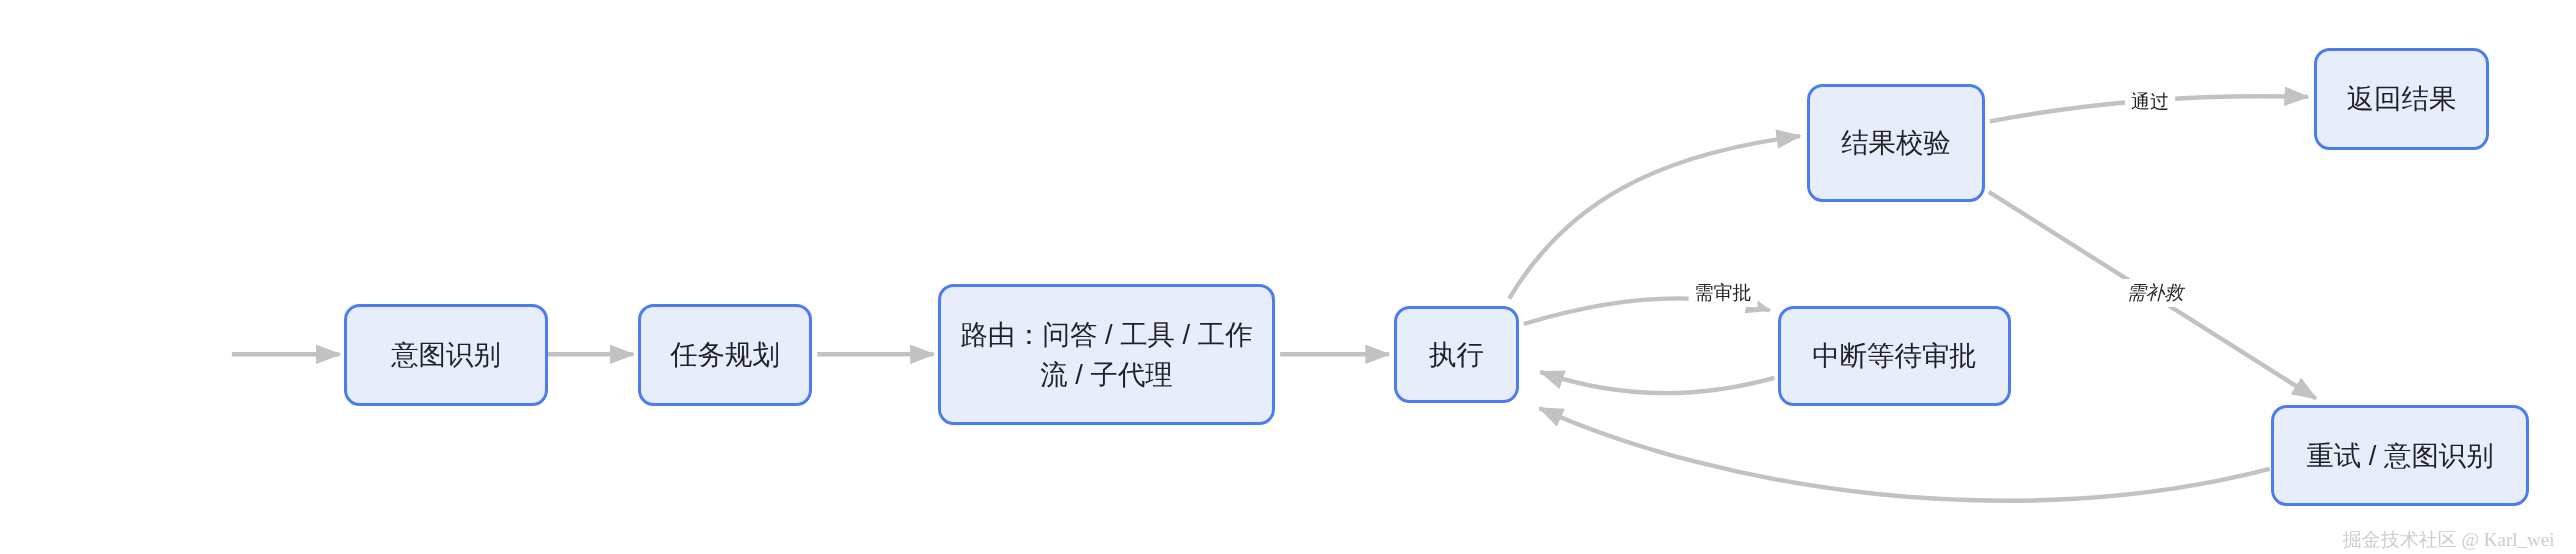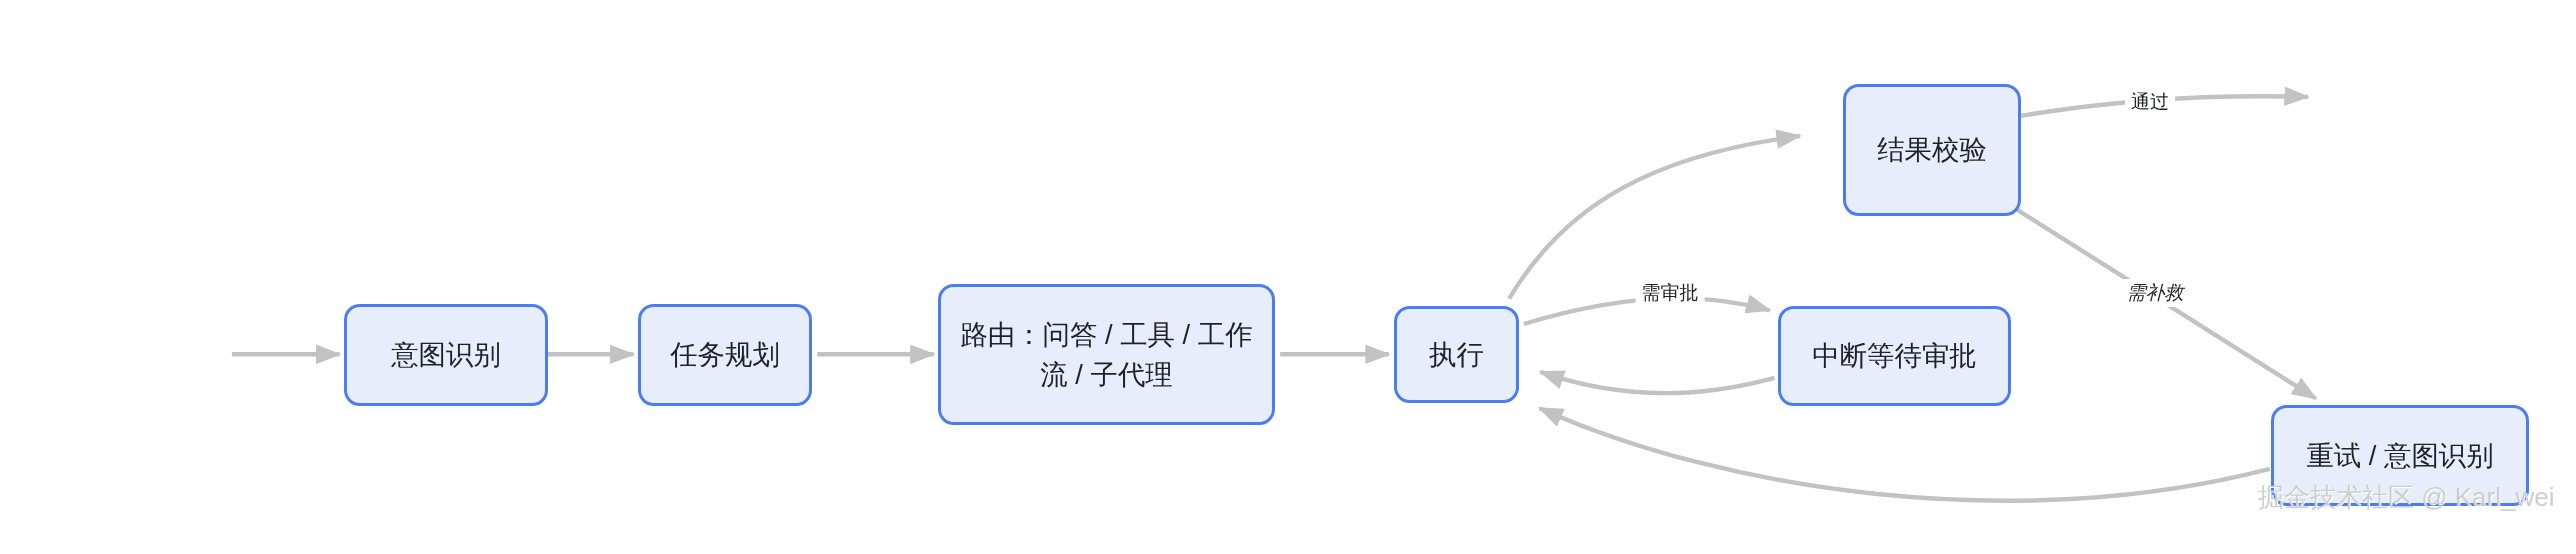"返回结果" div.node { html: none -> <div>返回结果</div> }
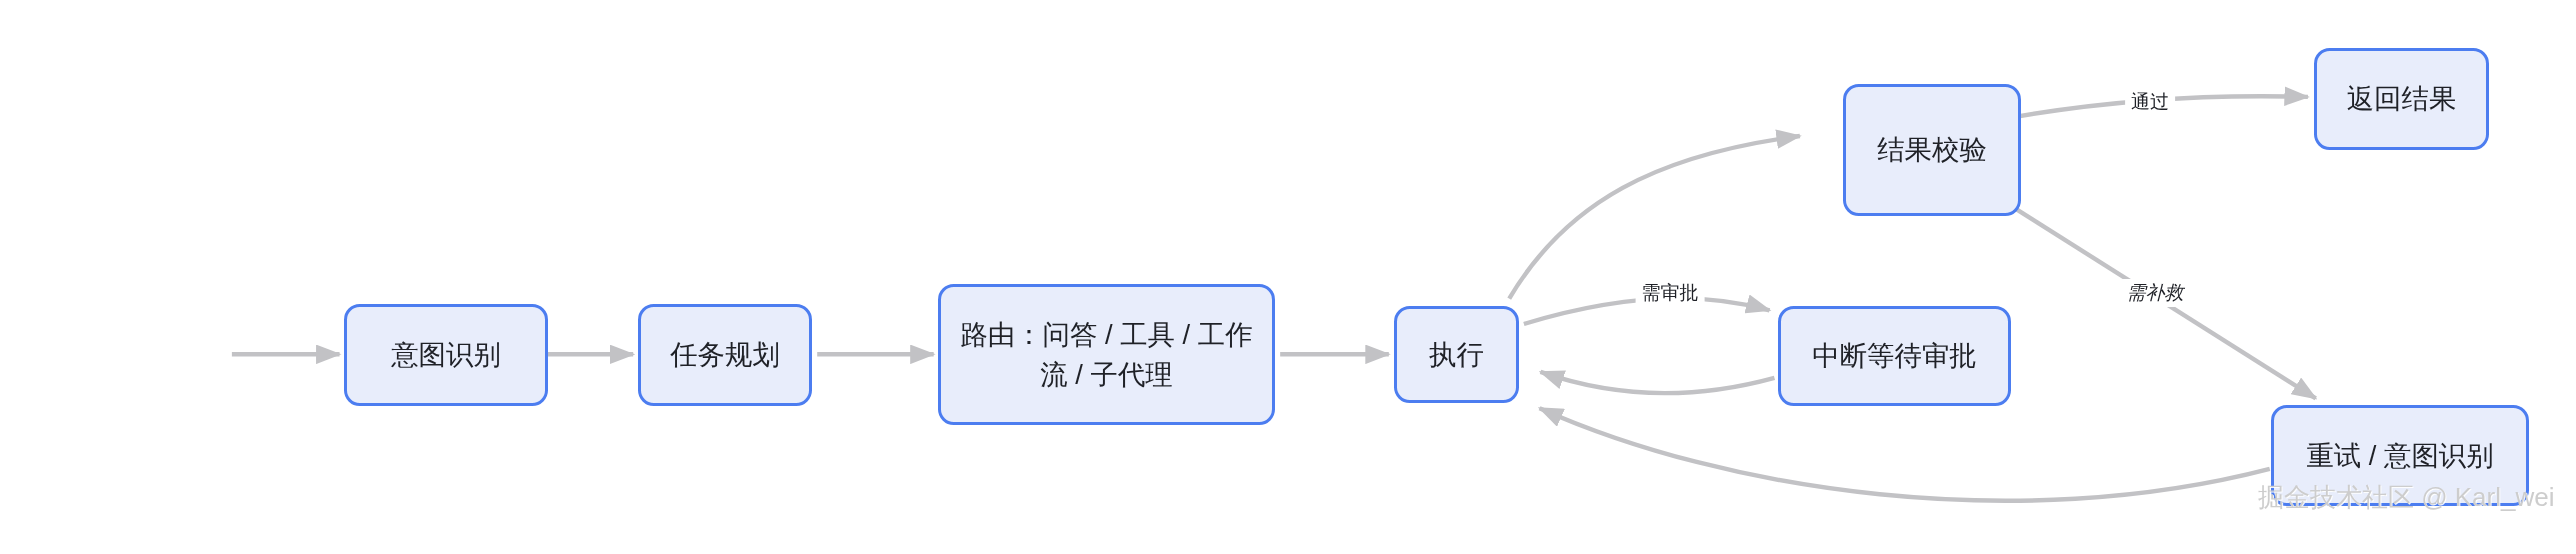"结果校验" #n-result-validation { height: 132px -> 118px; margin-left: 36px -> none }
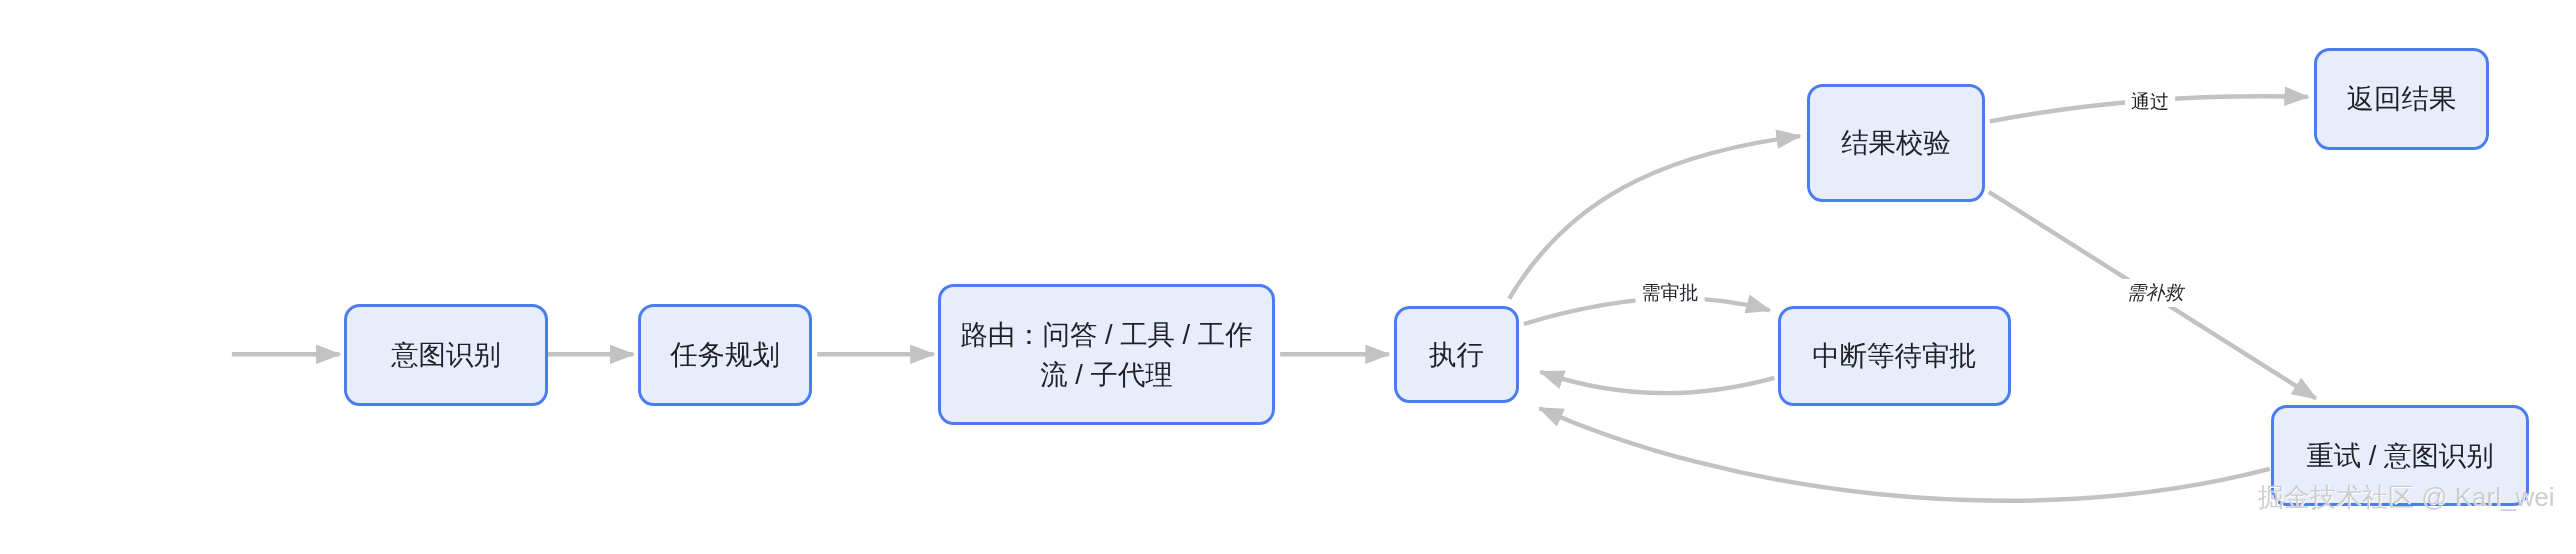"需审批" div.edge-label { left: 1670px -> 1723px }
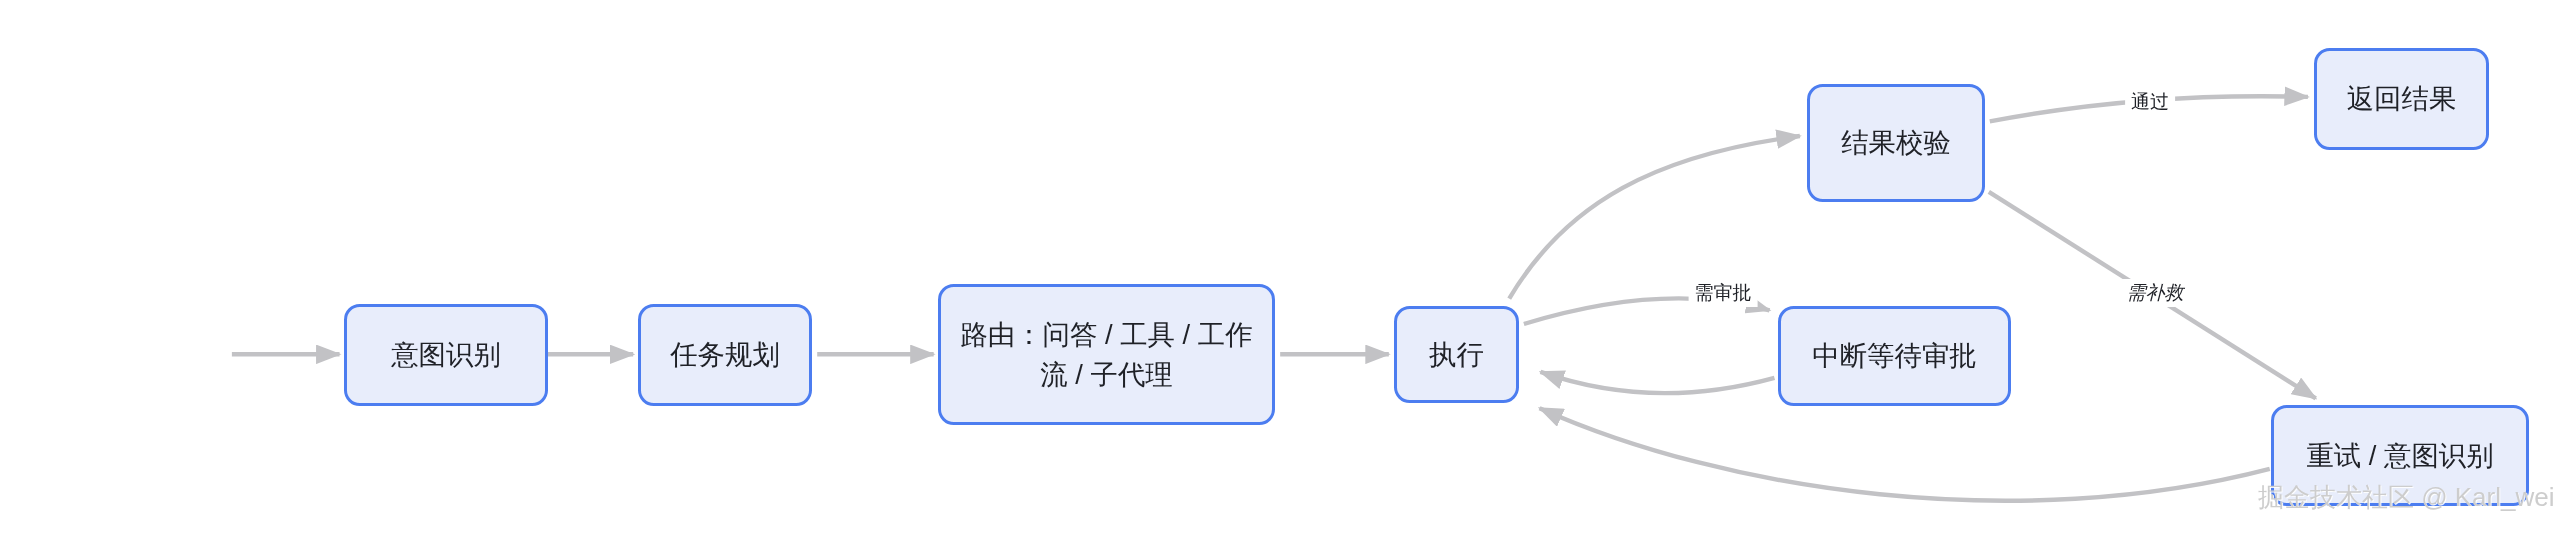"掘金技术社区 @ Karl_wei" .watermark { font-family: none -> Liberation Serif, serif; font-size: 26px -> 19px; top: 480px -> 527px }
